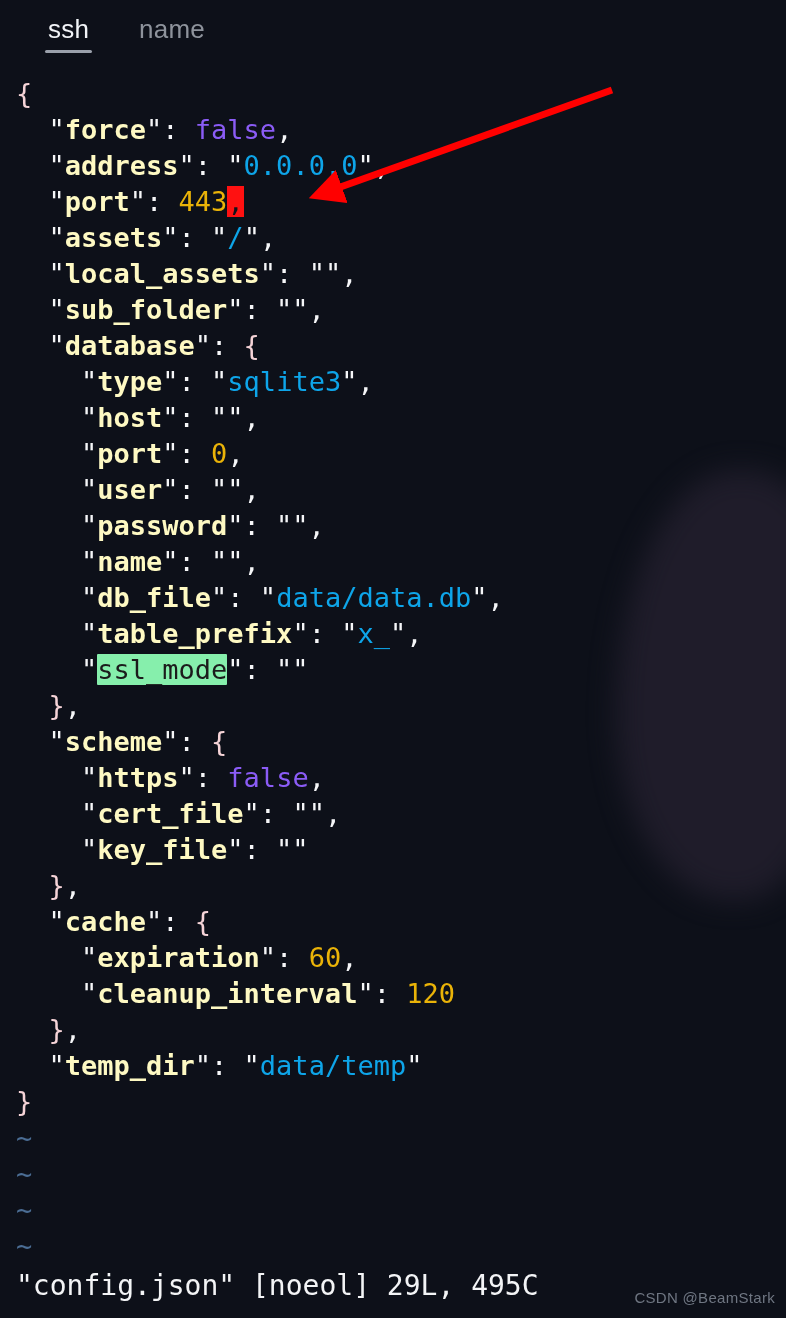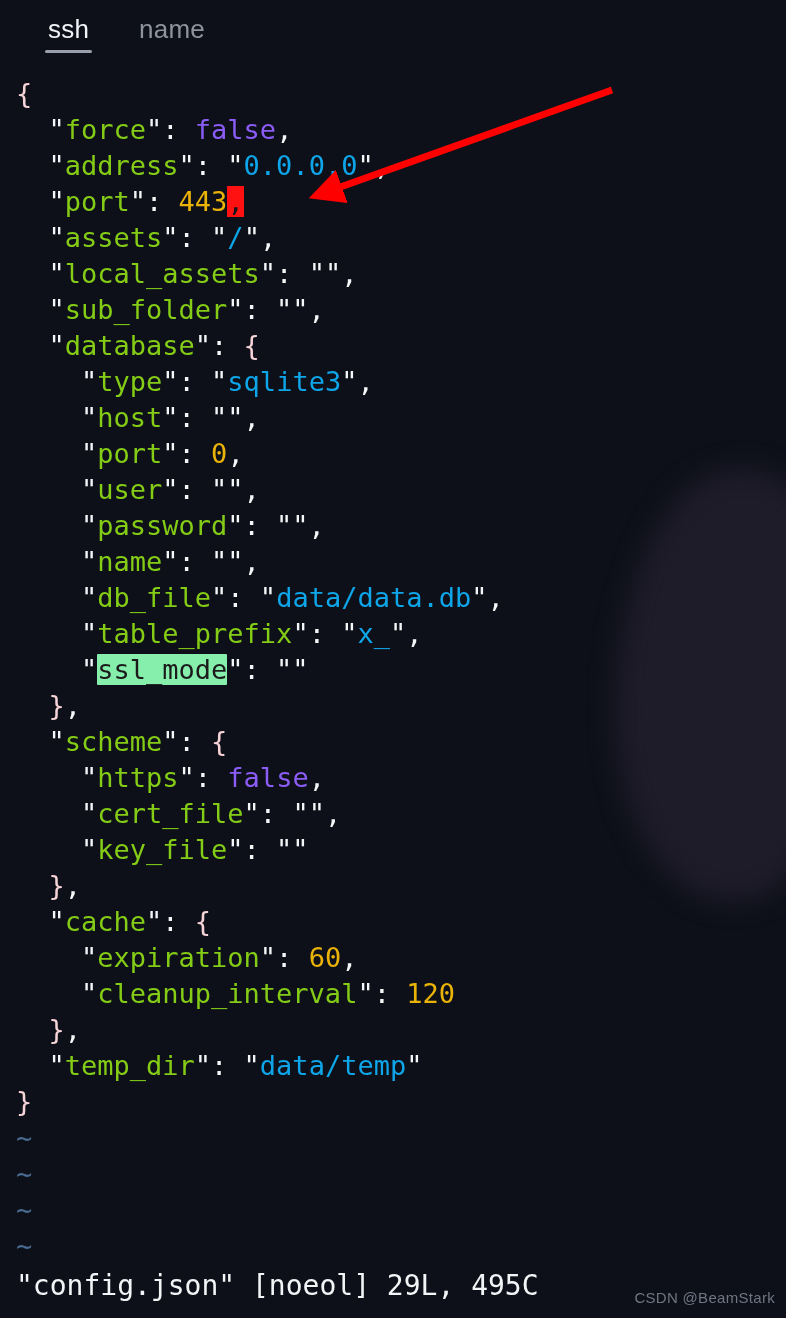"force" .key { color: #84cc16 -> #fef9c3; font-weight: none -> bold }
